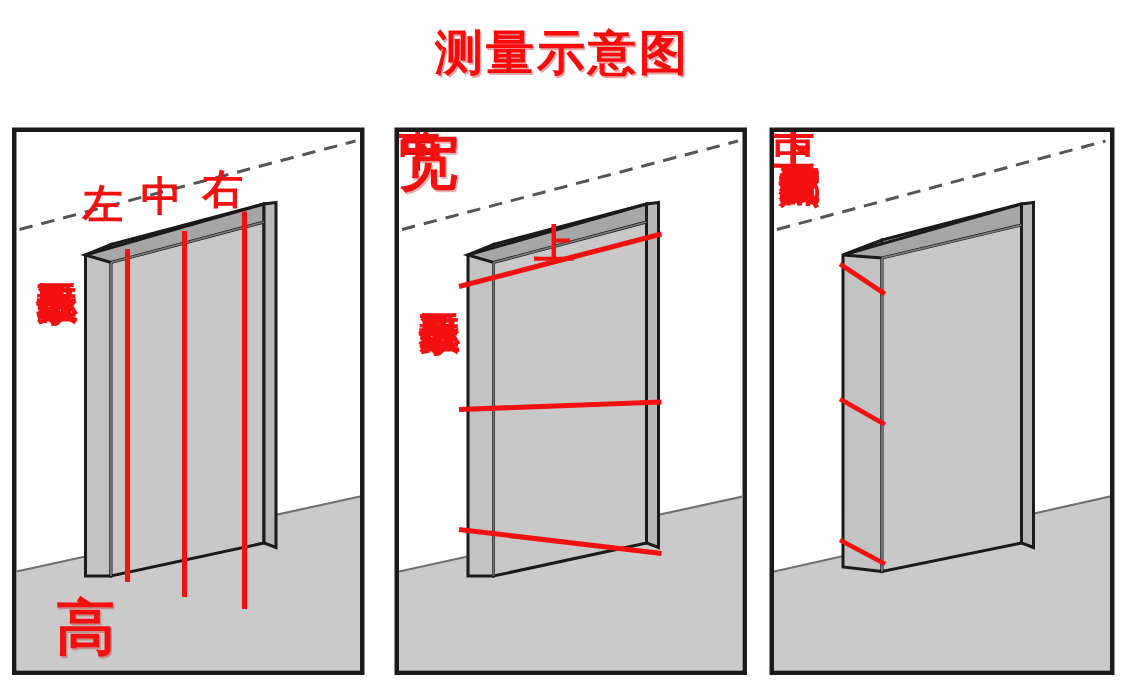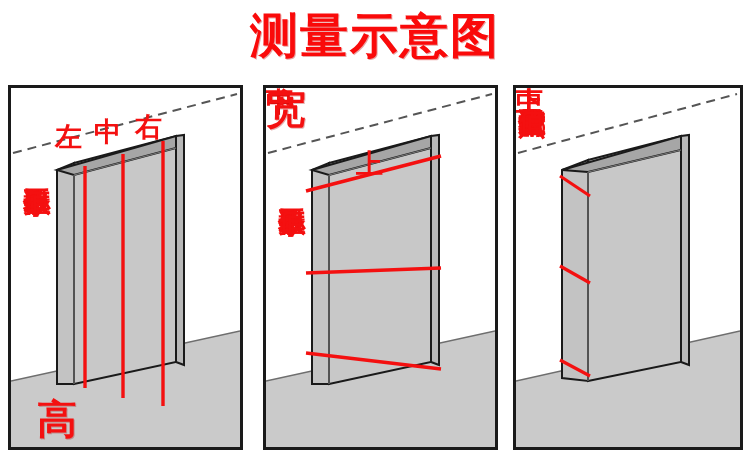"测量示意图" #page-title { font-size: 48px -> 32px }
